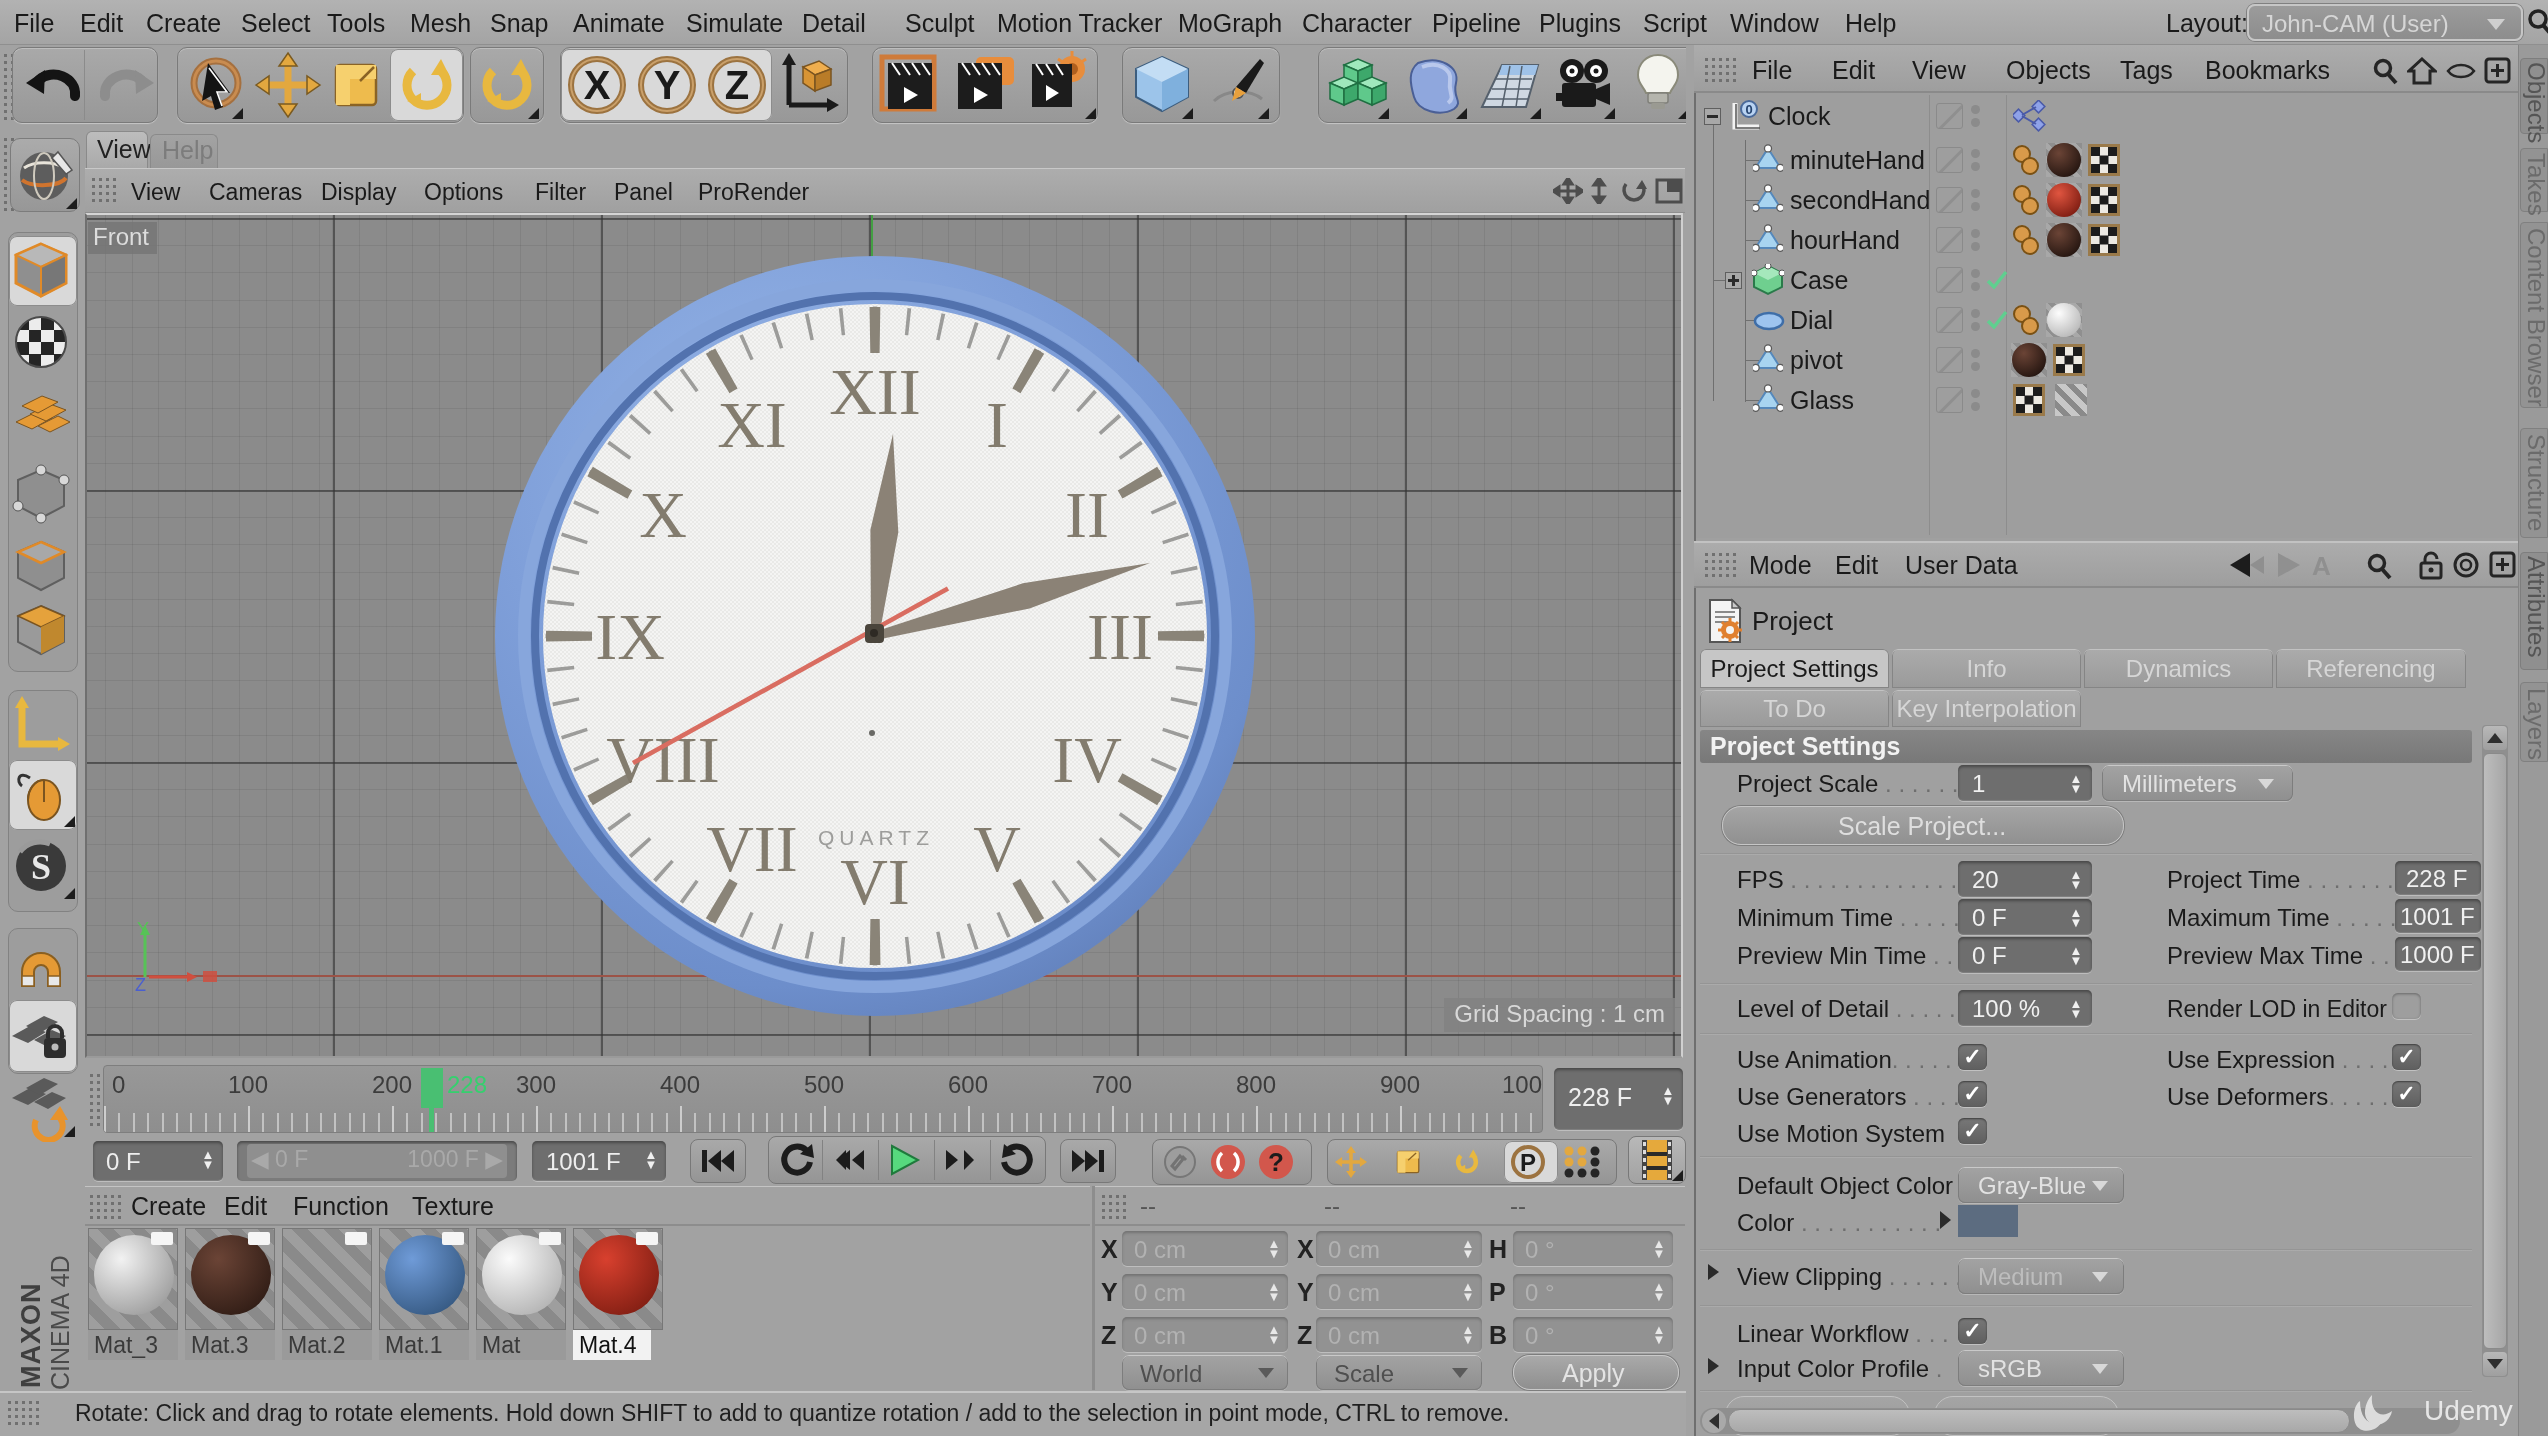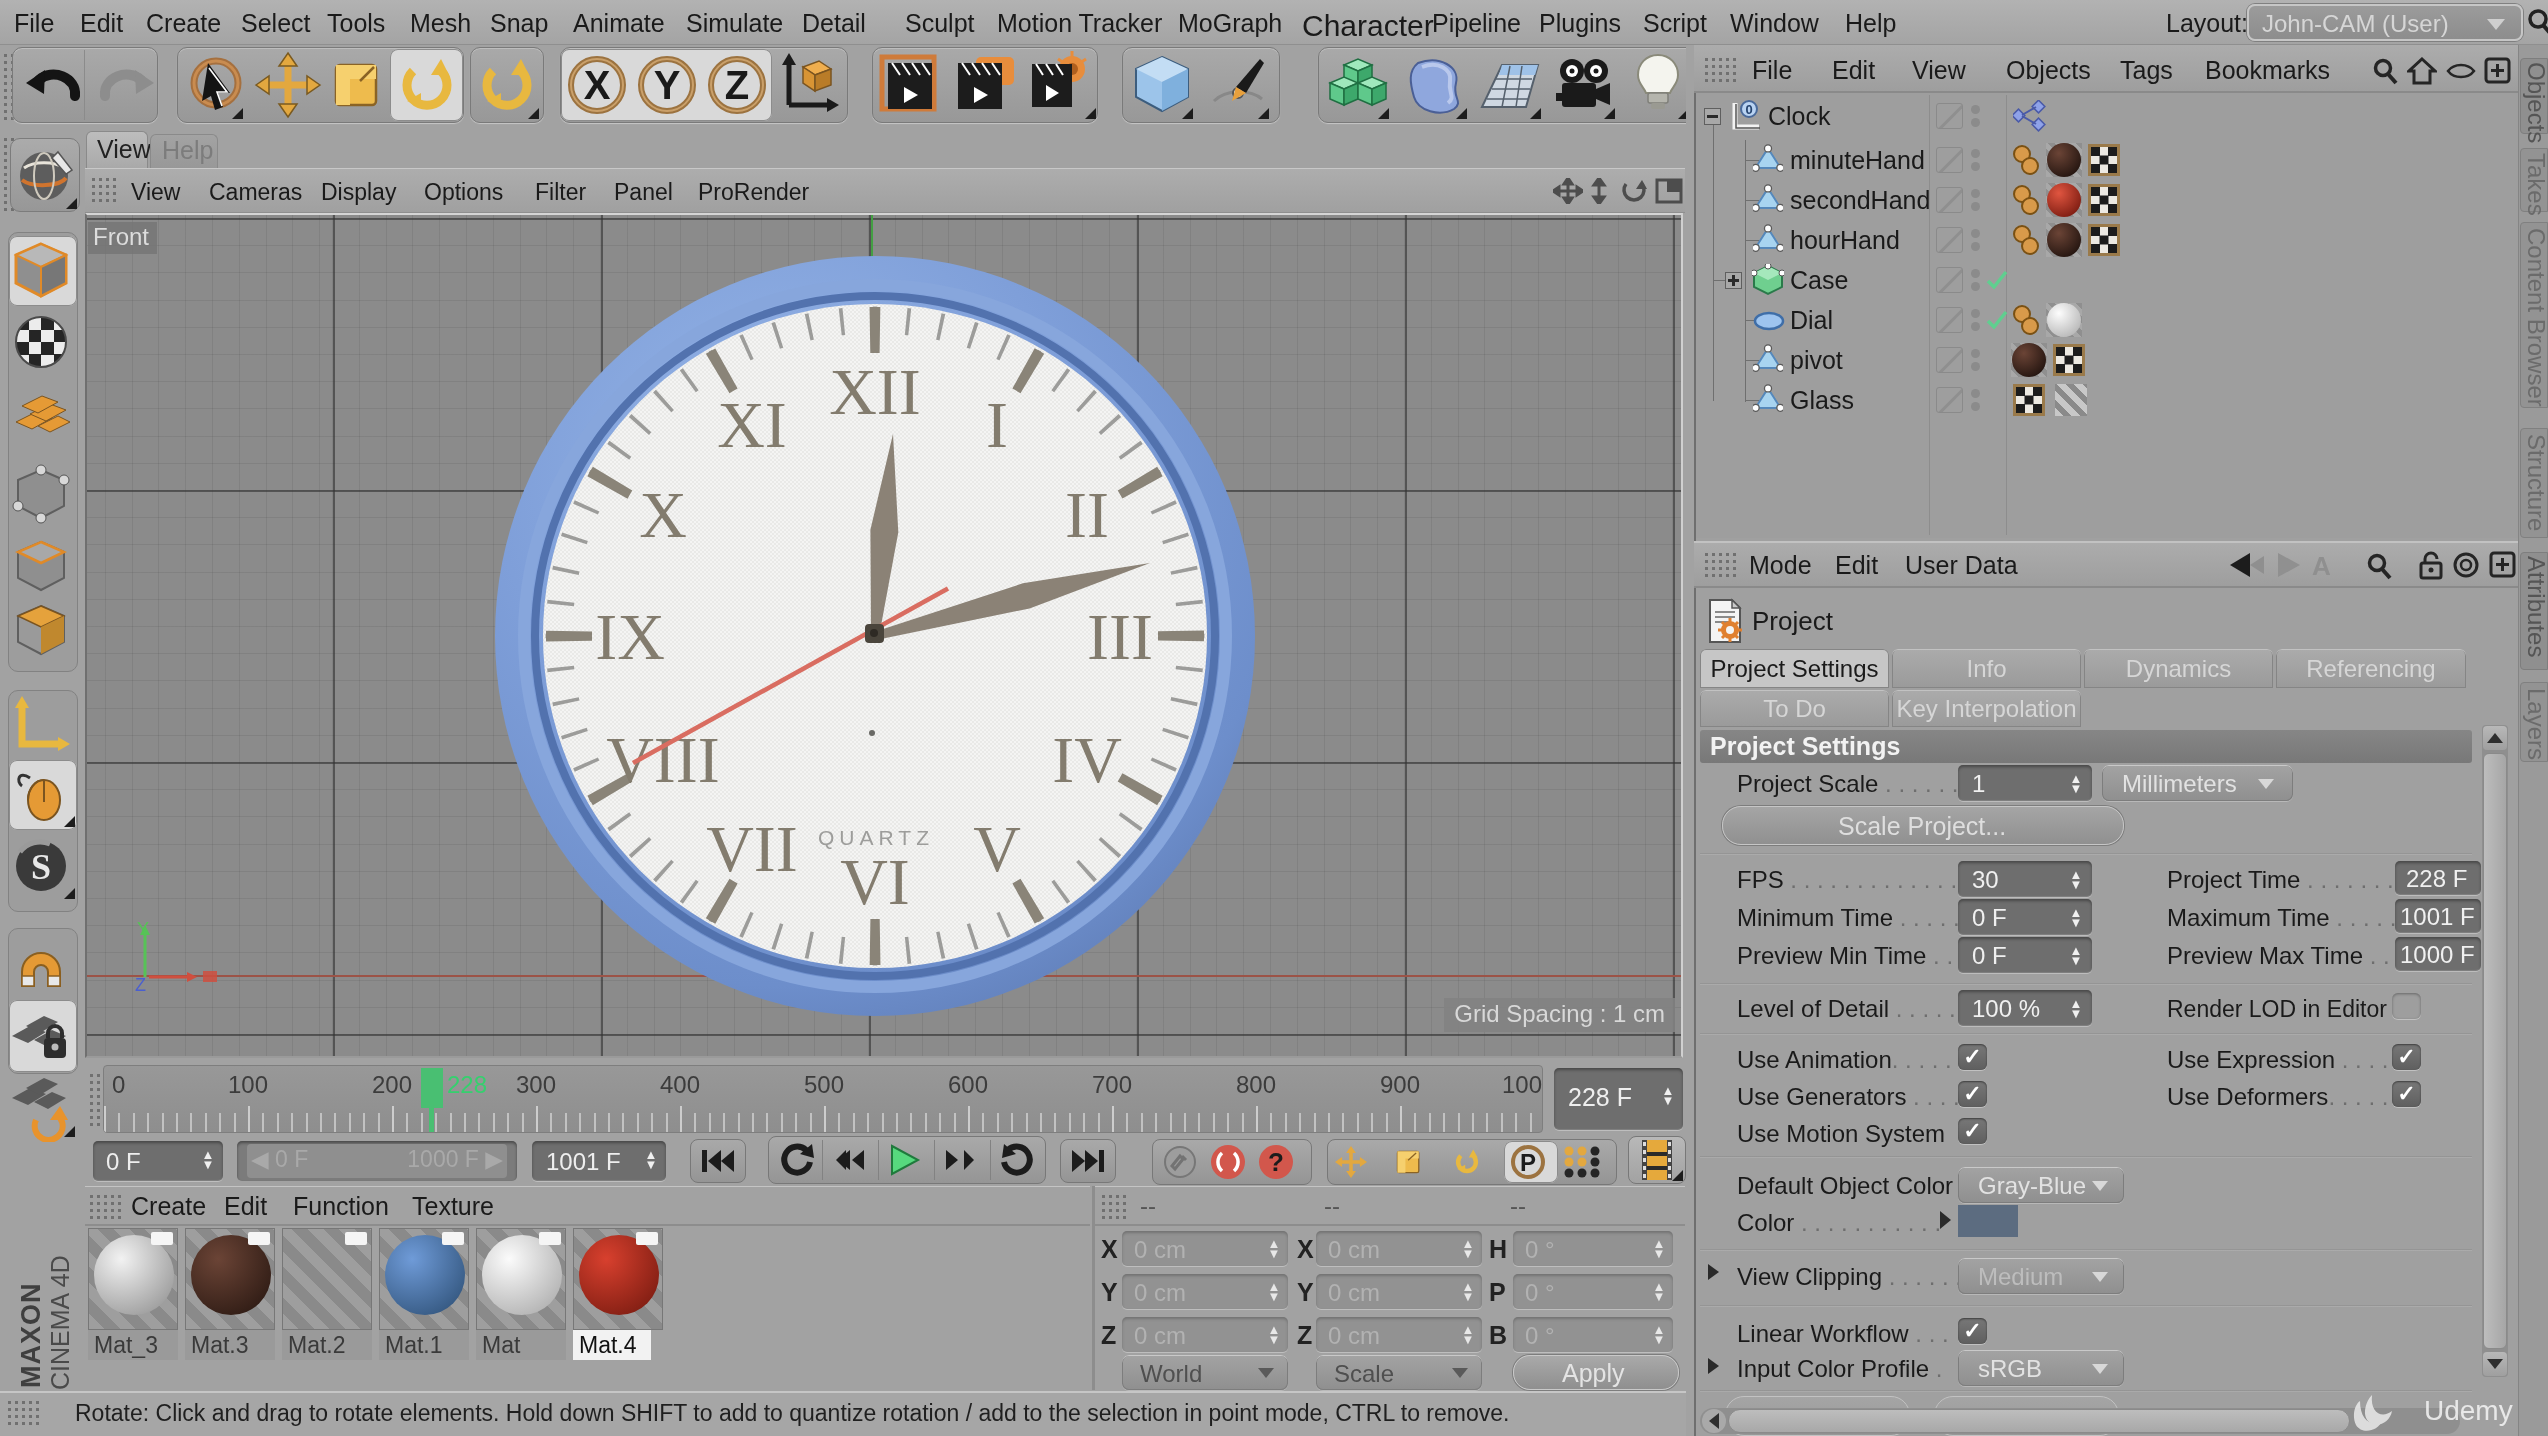"Character" div.t { font-size: 30px -> 25px }
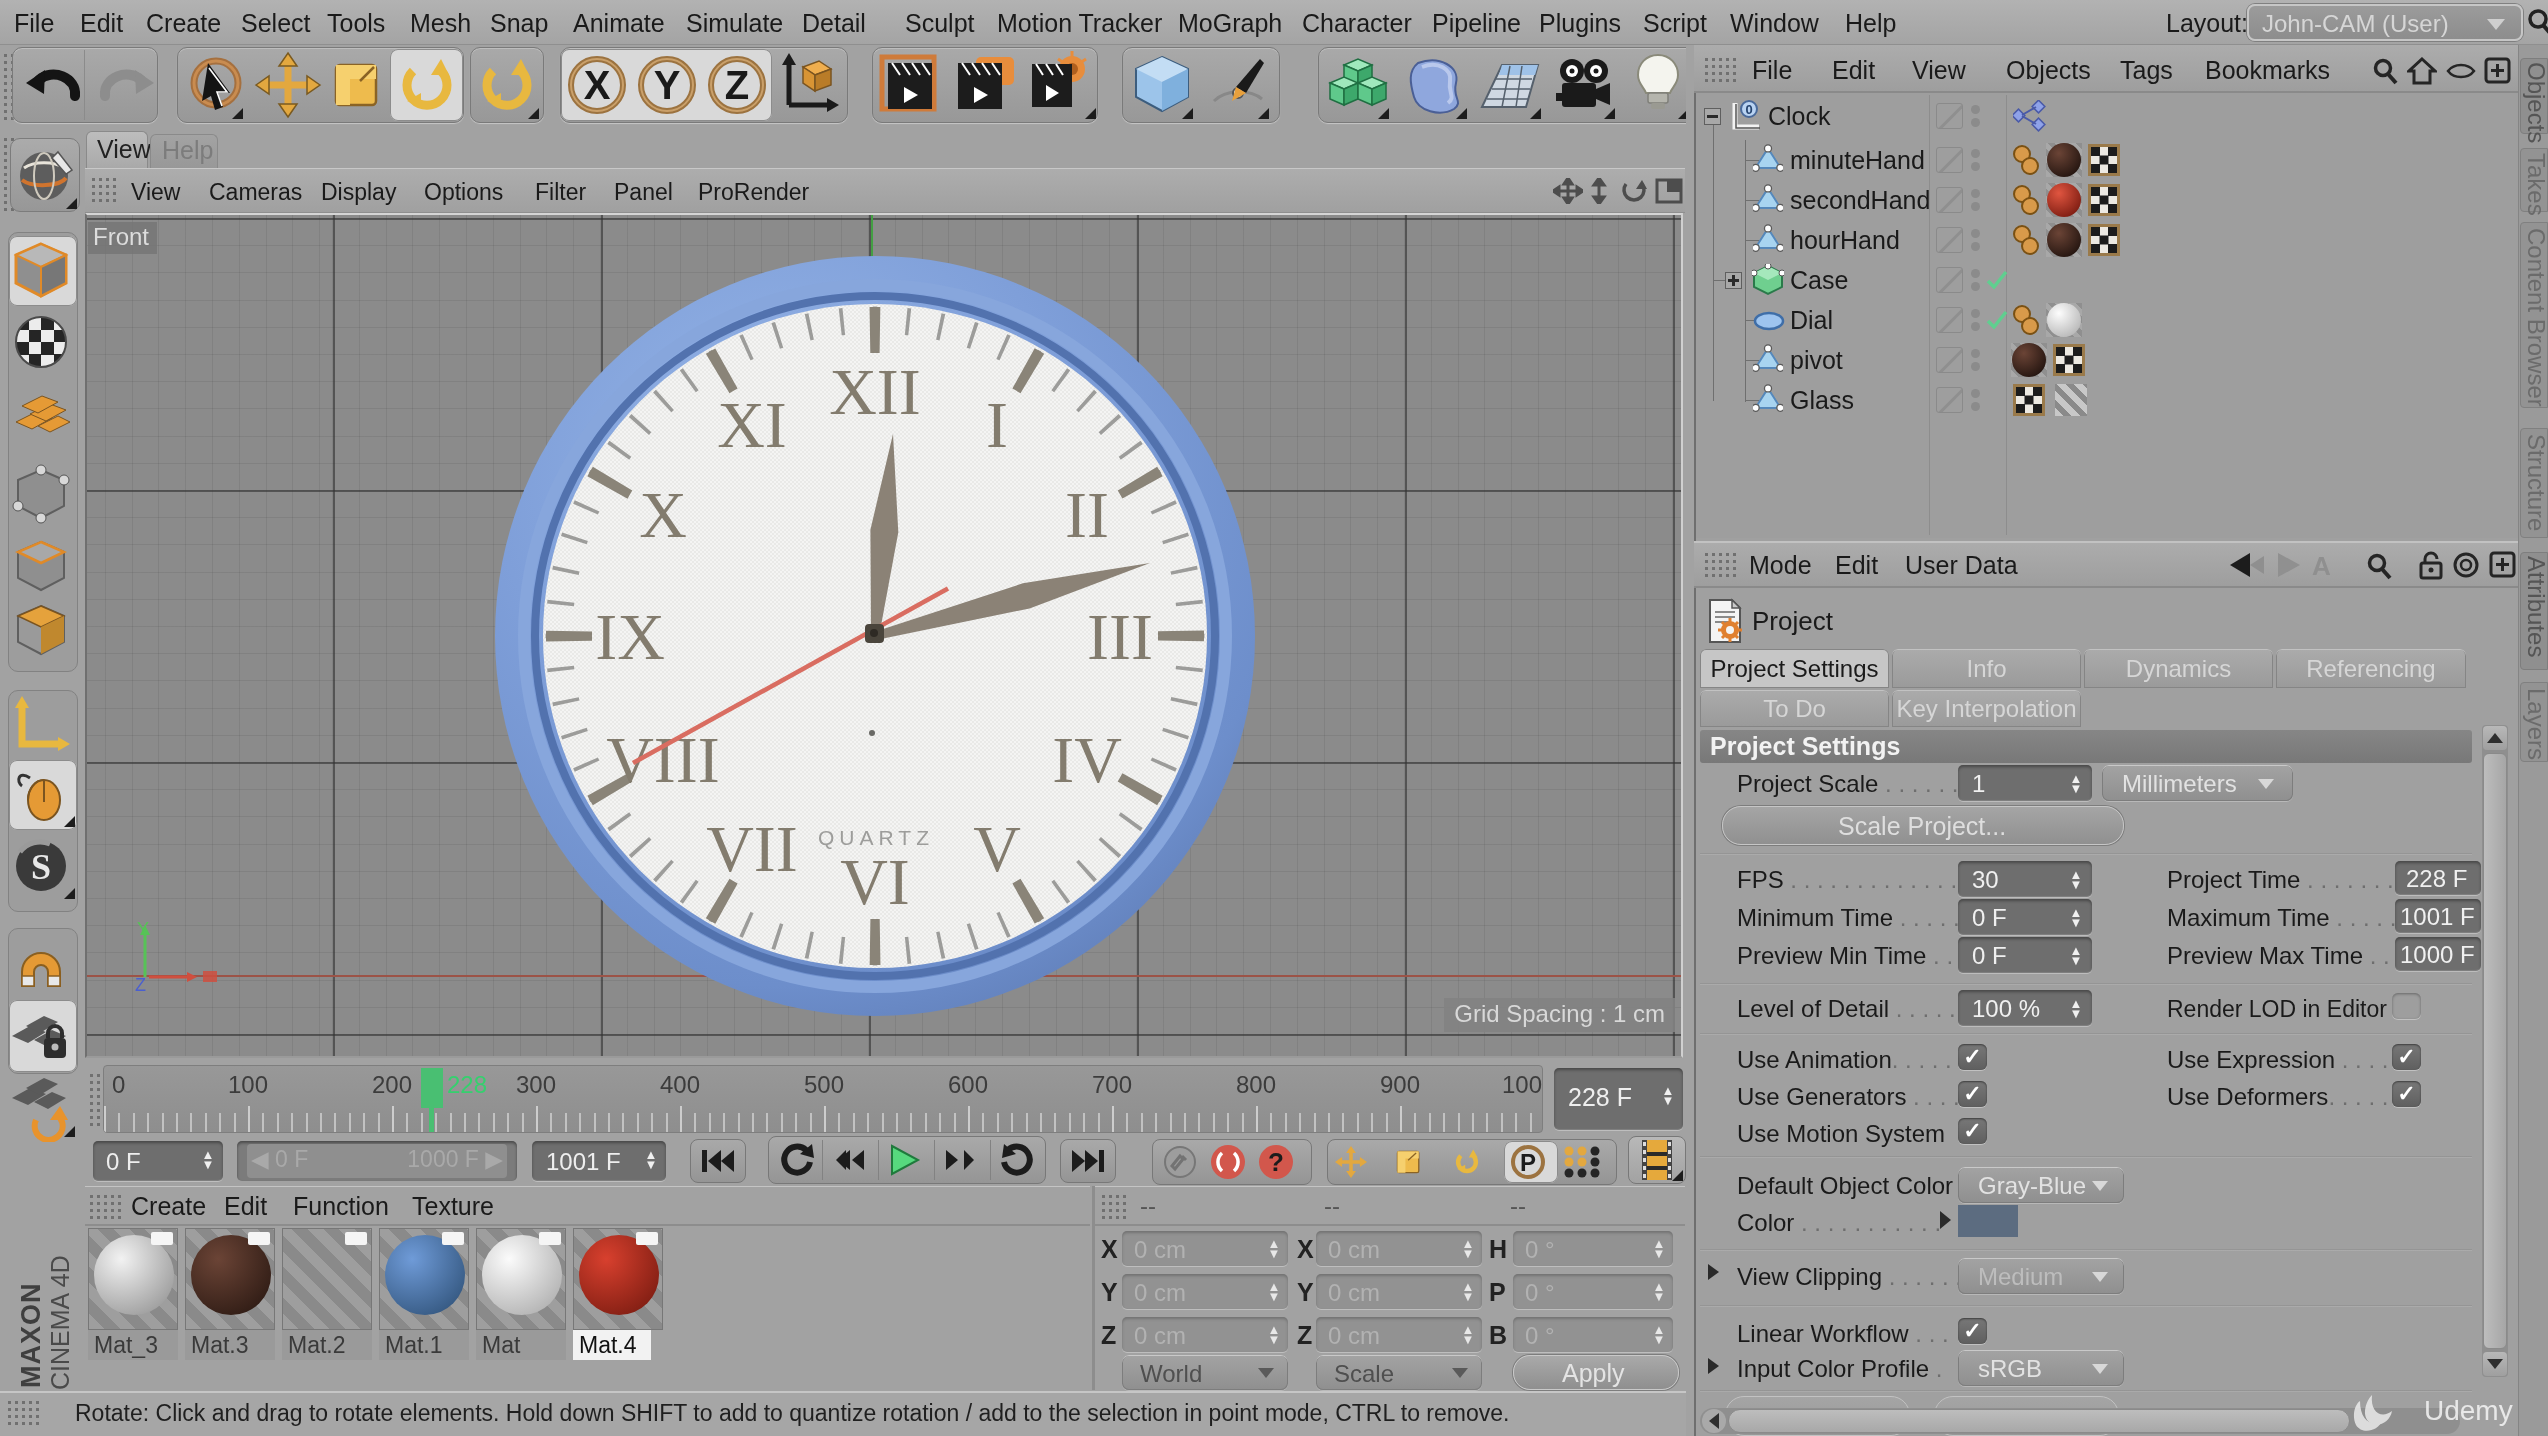"30" div.t { text: 30 -> 20 }
